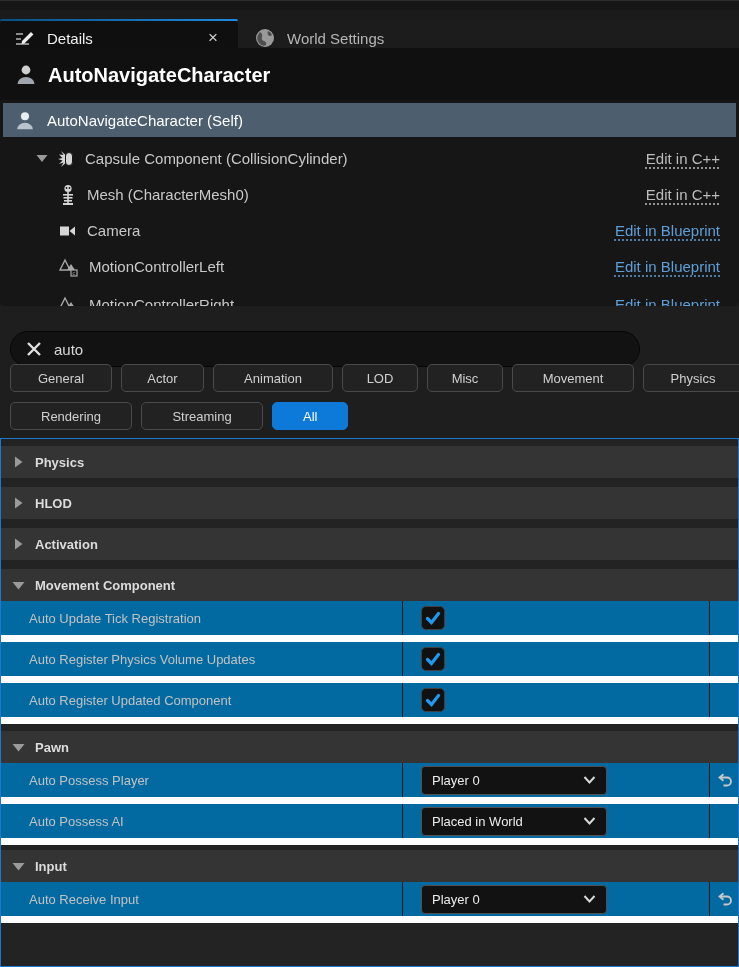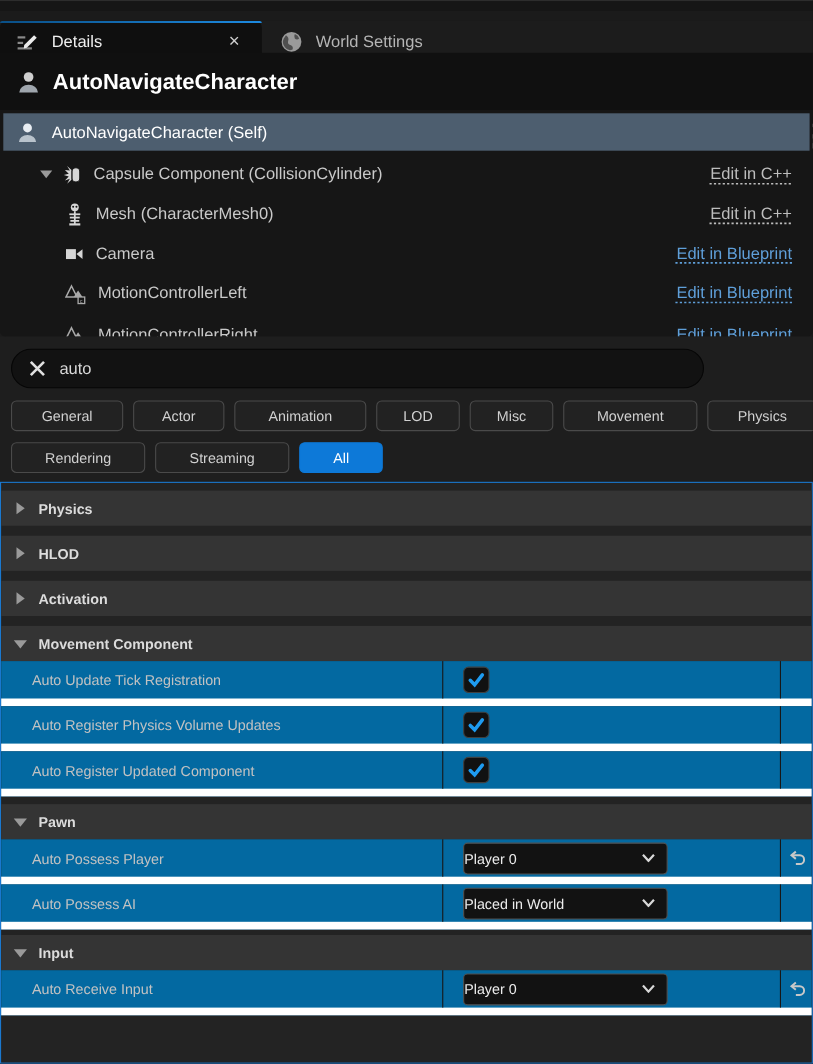"auto" .search-pill { top: 11px -> 25px }
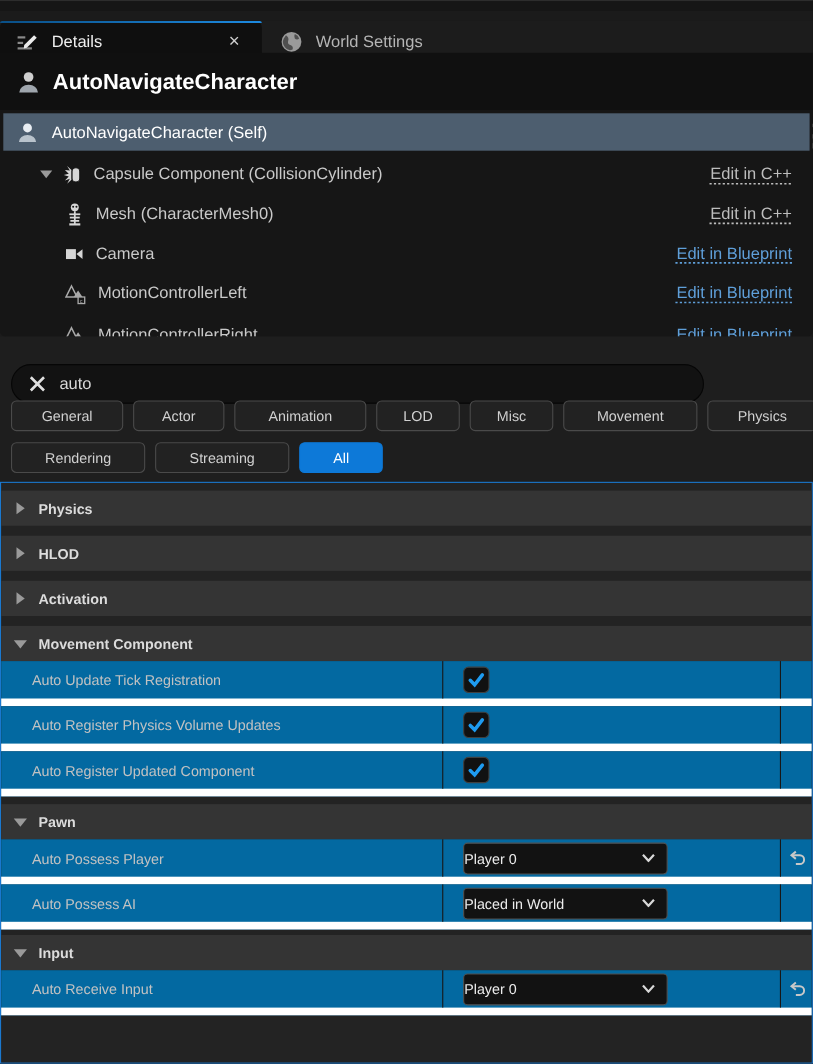"Player 0" .dd-label { padding-left: none -> 10px }
